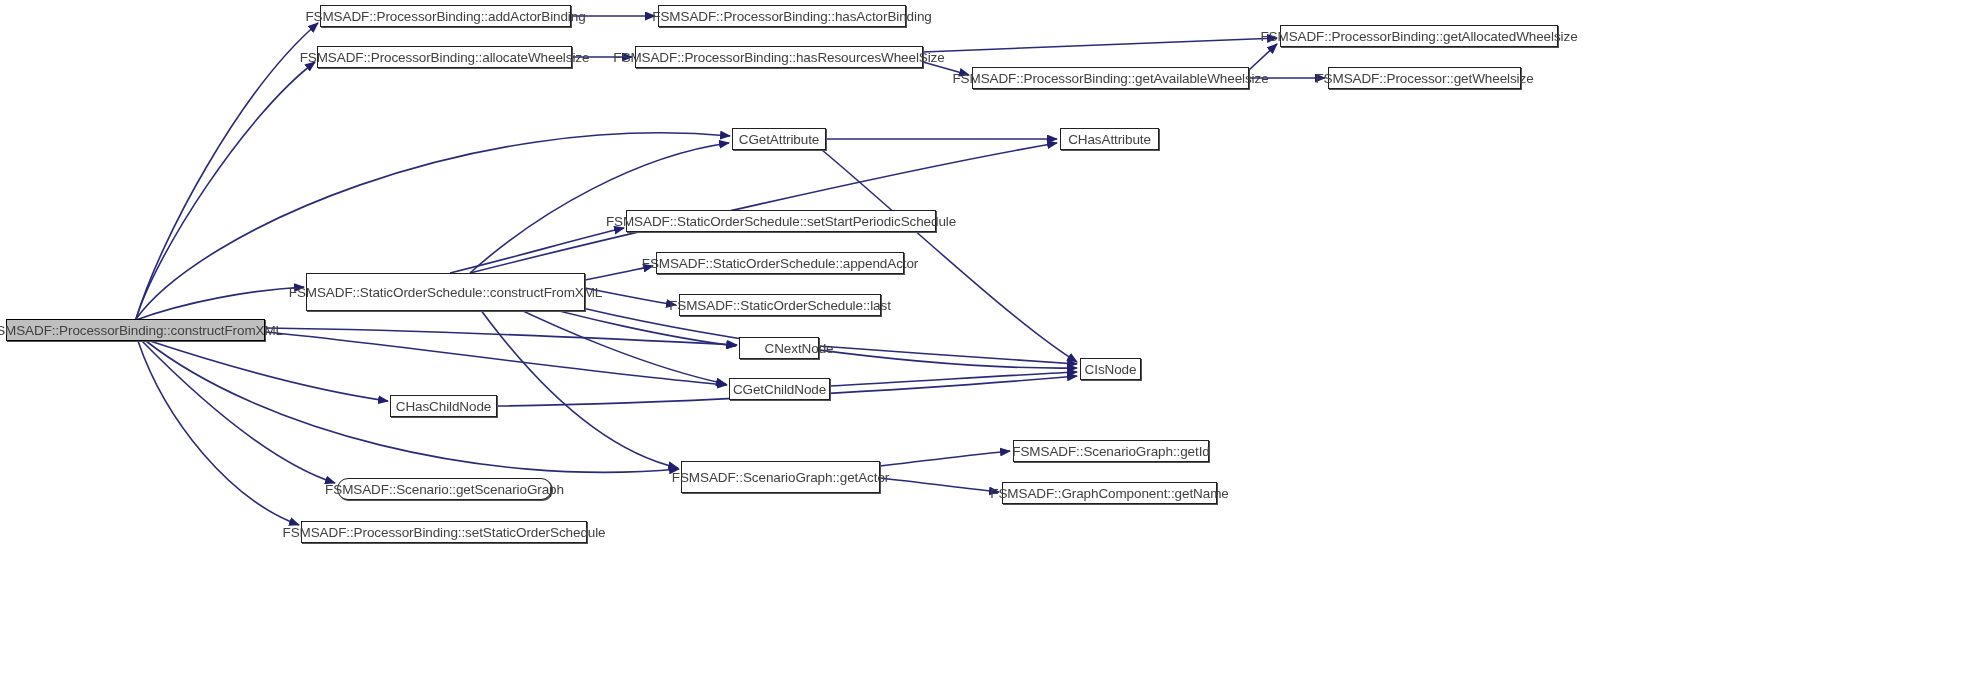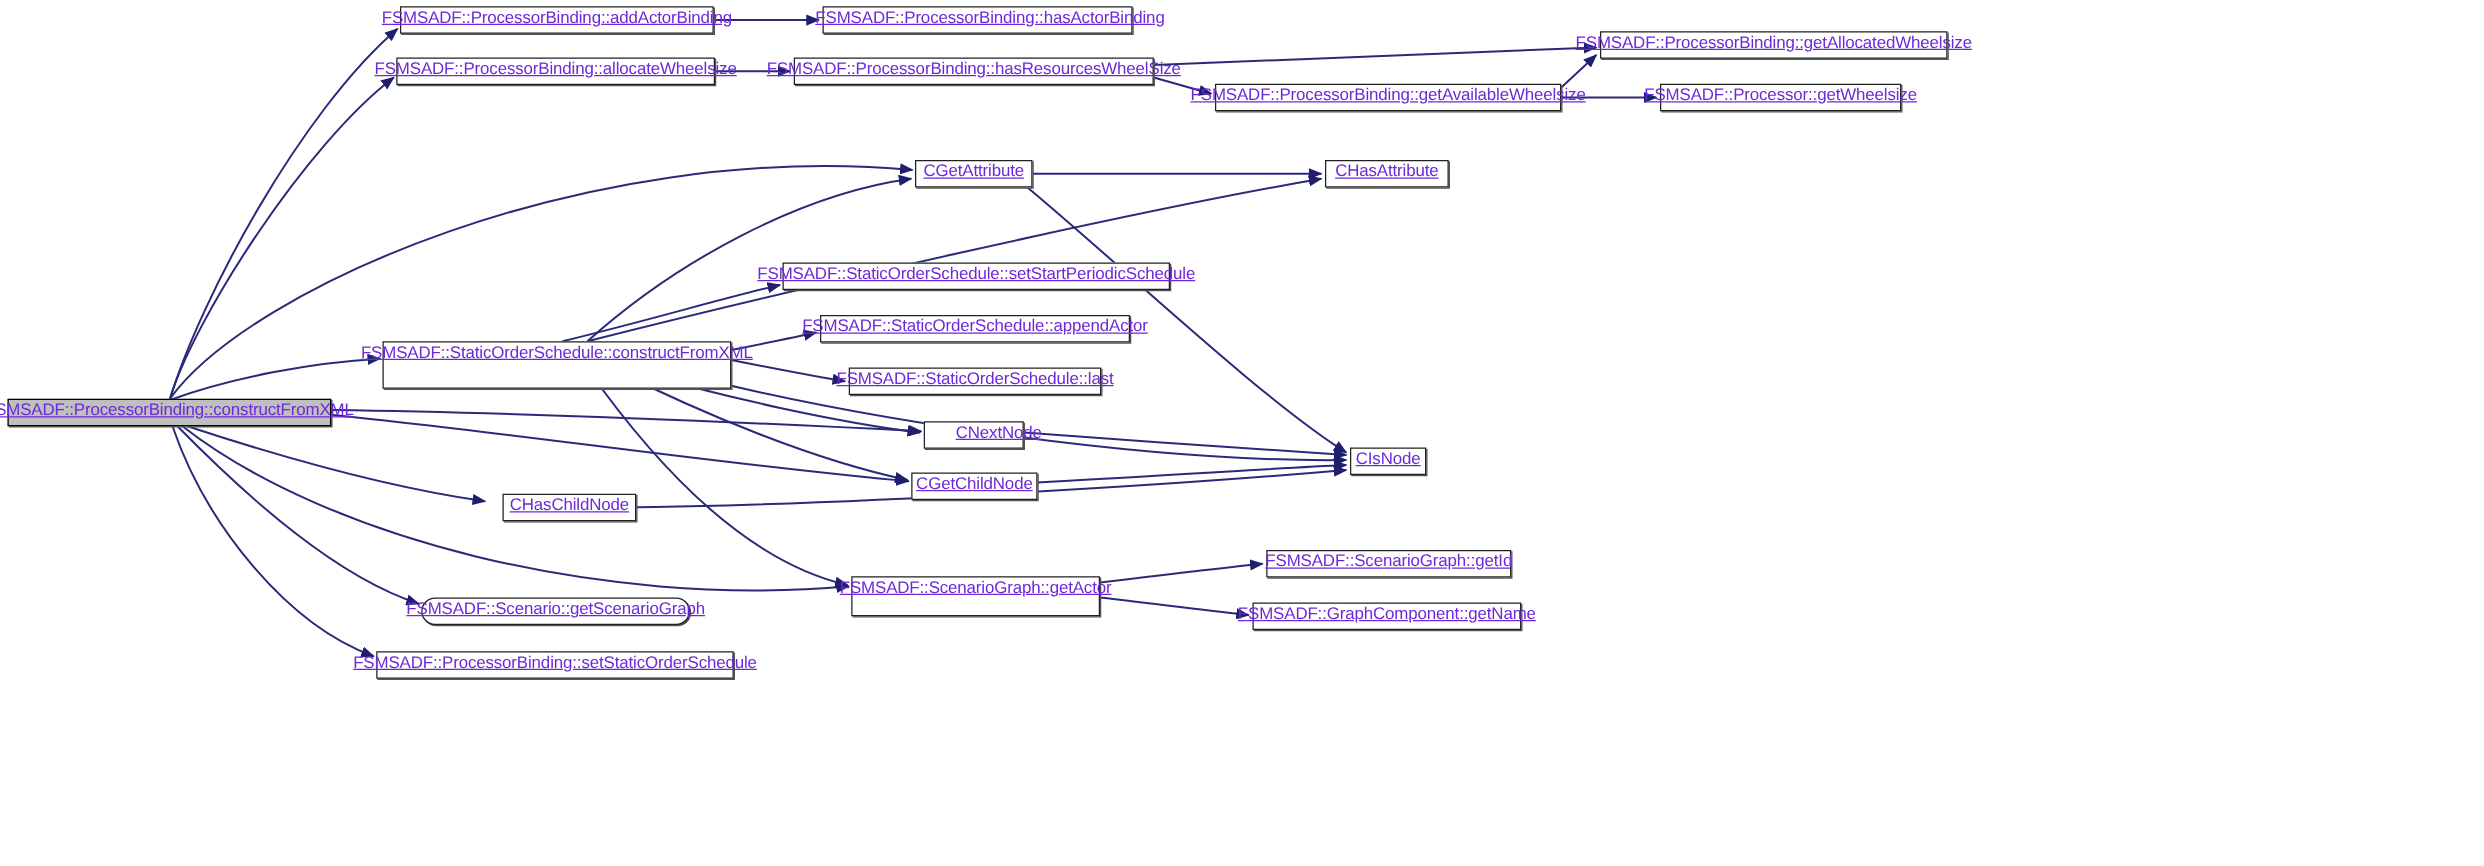"FSMSADF::ProcessorBinding::addActorBindi" .node { align-items: flex-start -> center; color: #6d28d9 -> #404040; text-decoration: underline -> none }
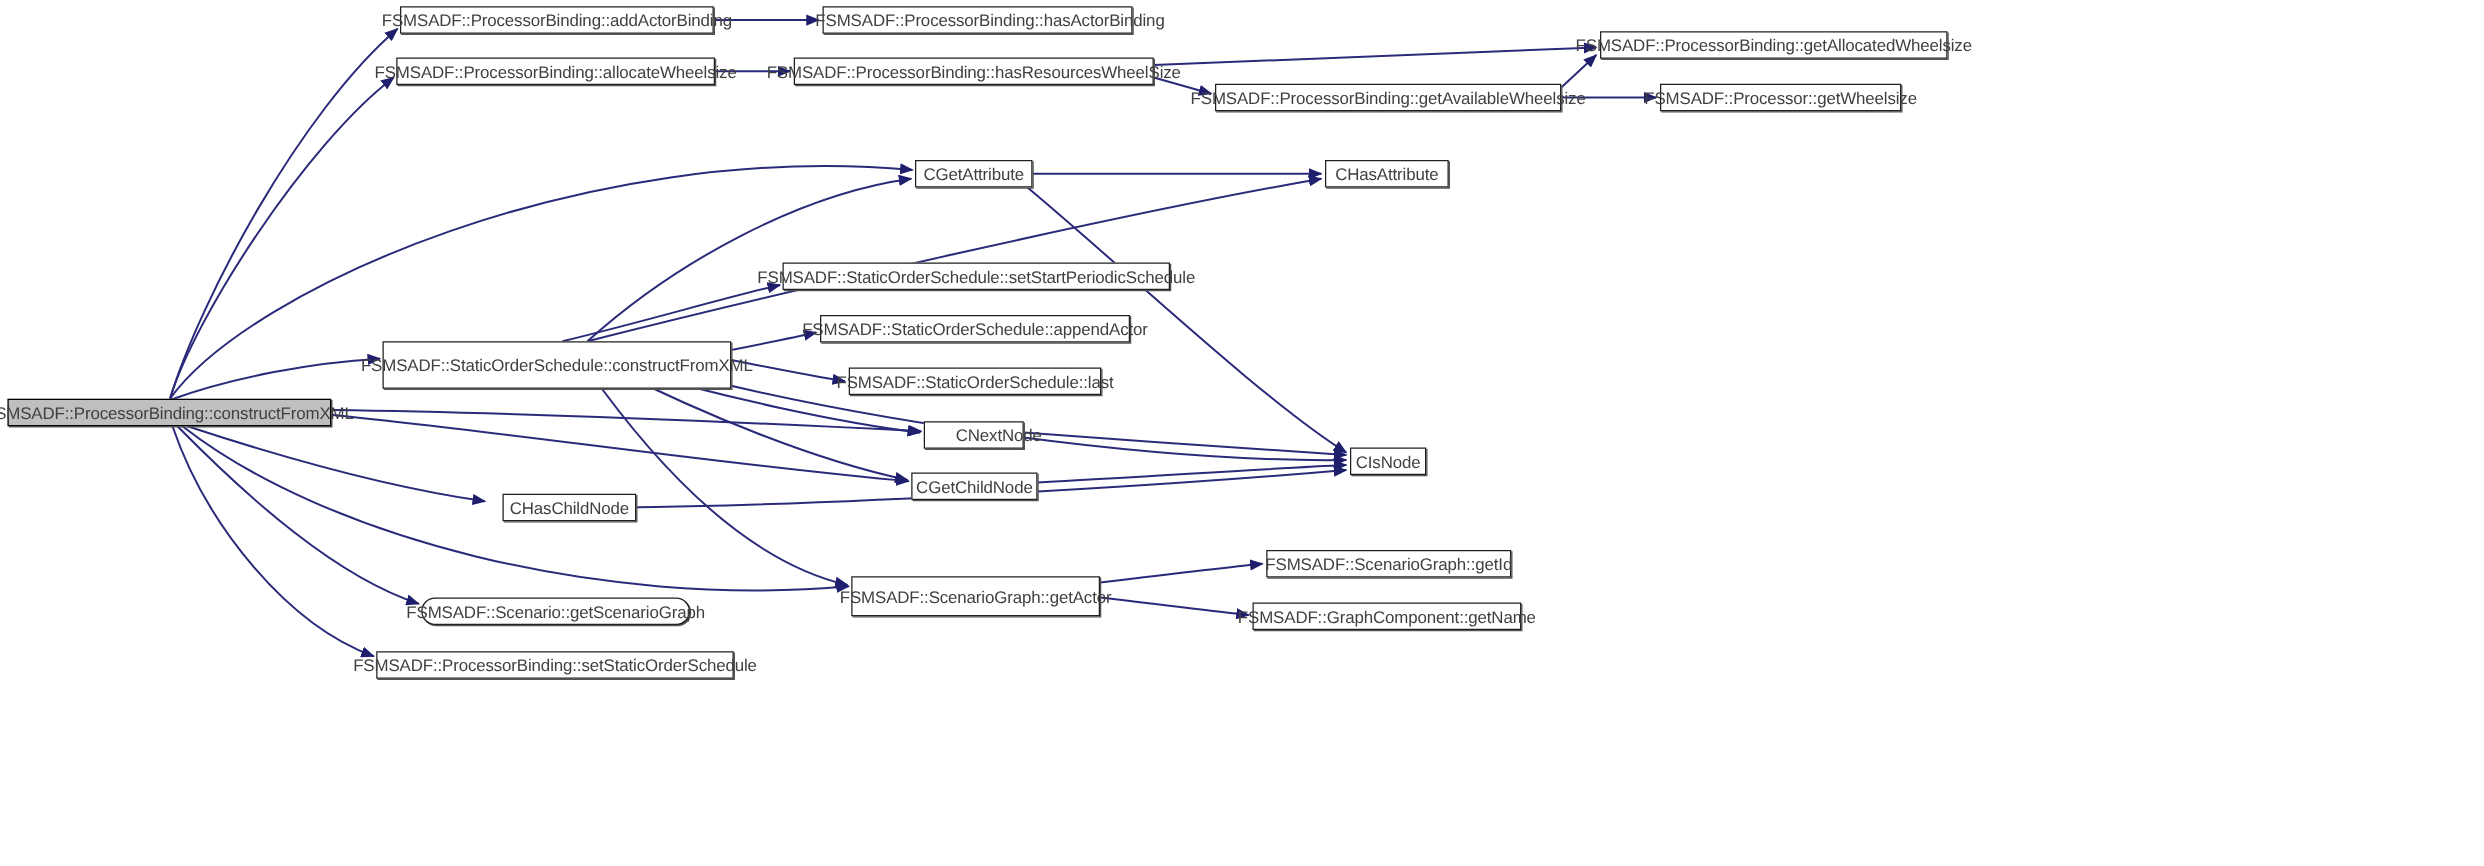"CHasChildNode" div.node { margin-left: 12px -> none }
